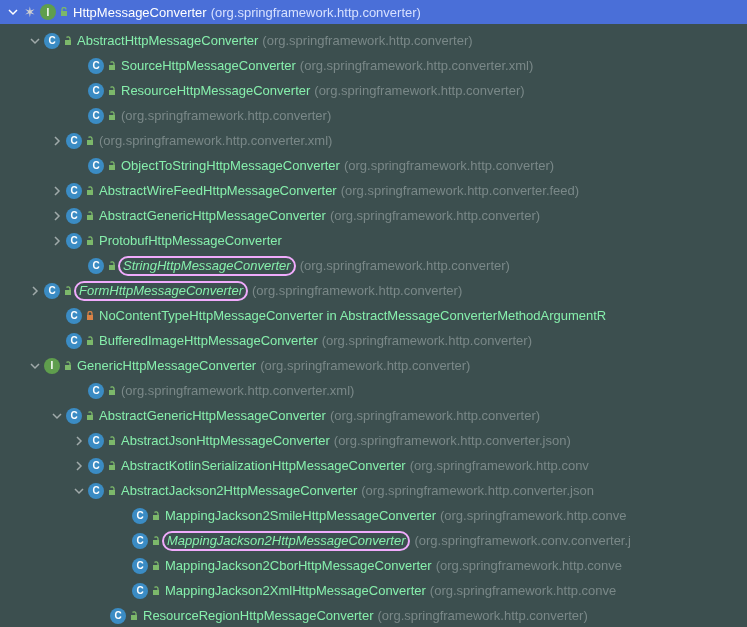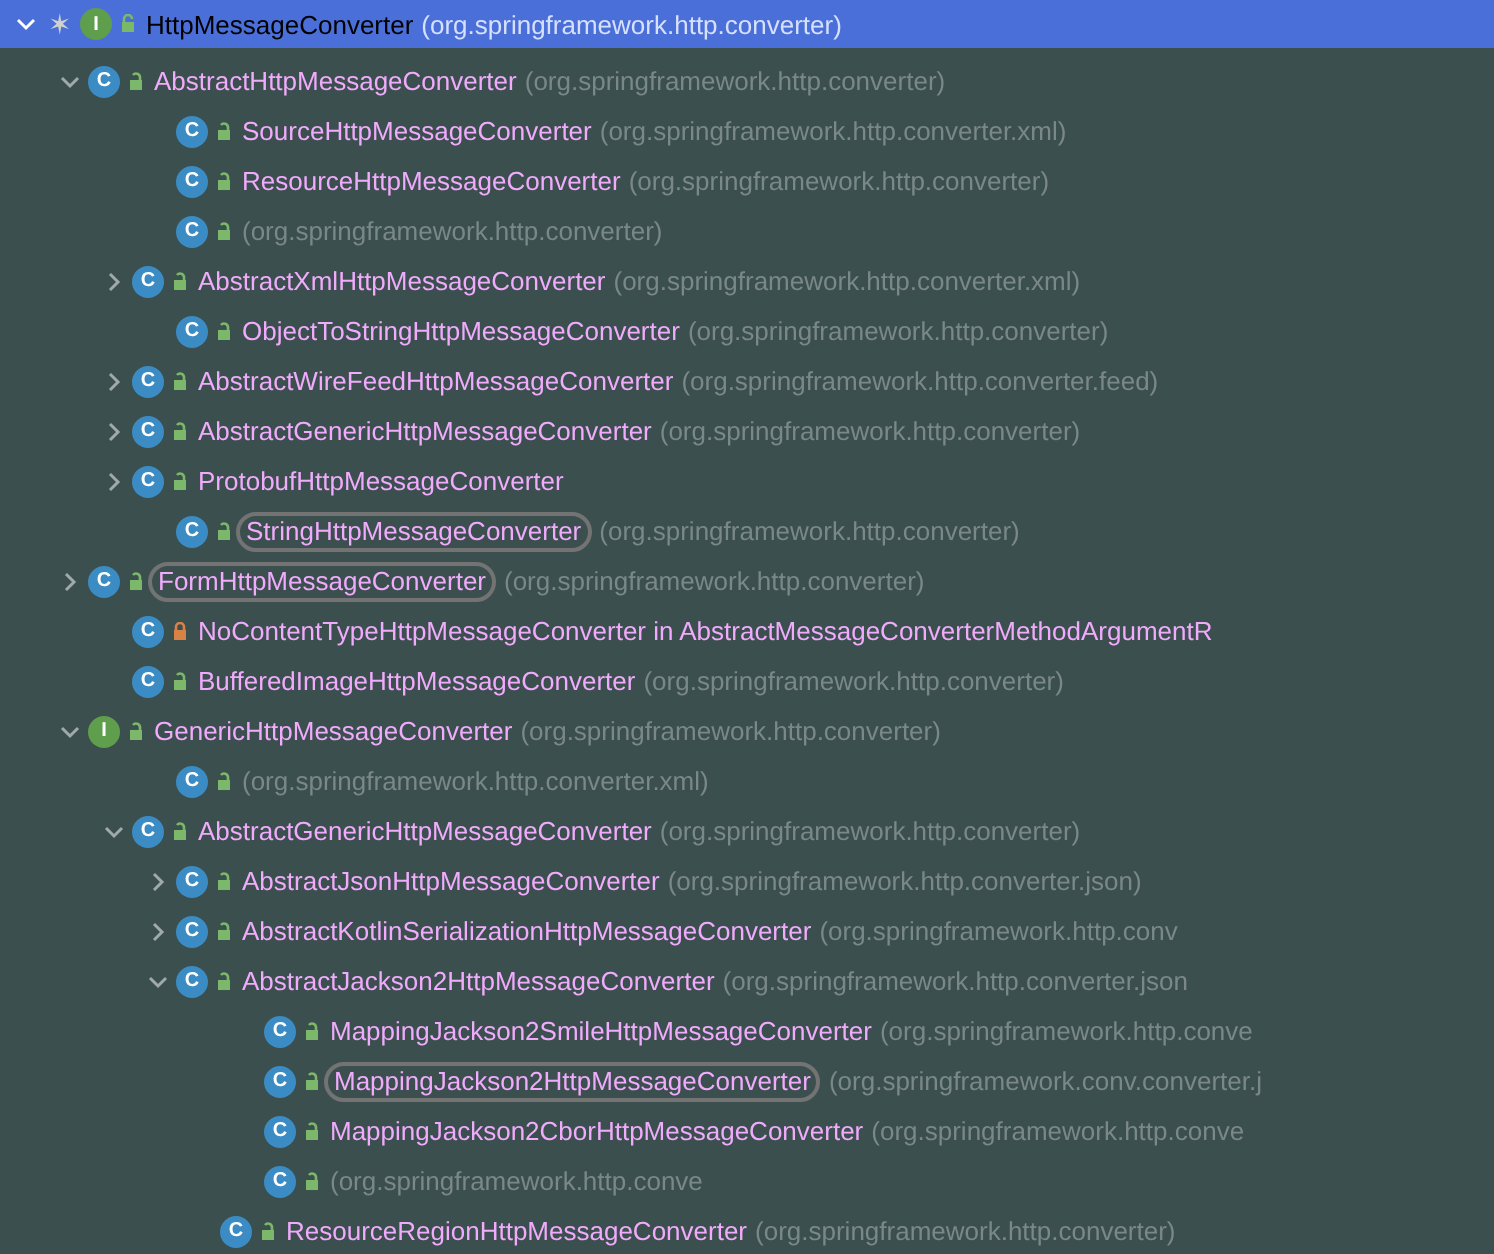"HttpMessageConverter" .header .name { color: #000000 -> #ffffff }
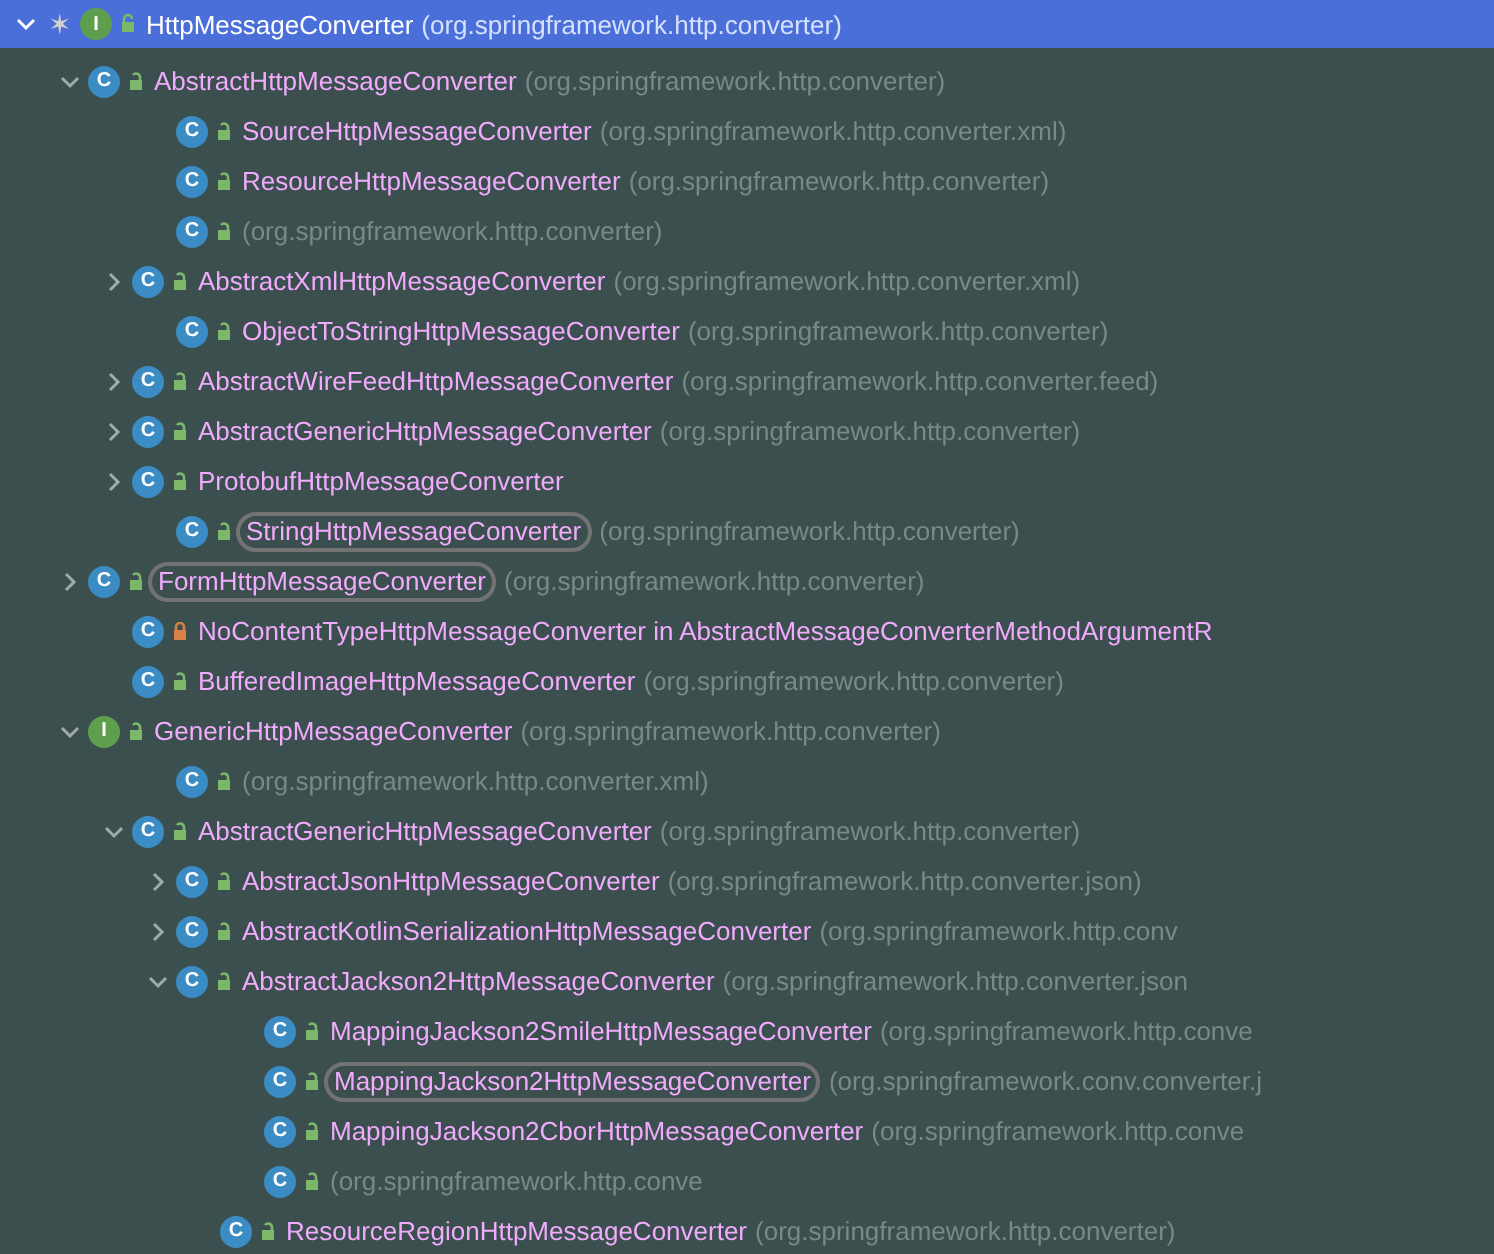"AbstractHttpMessageConverter" .name { color: #f0abfc -> #86efac }
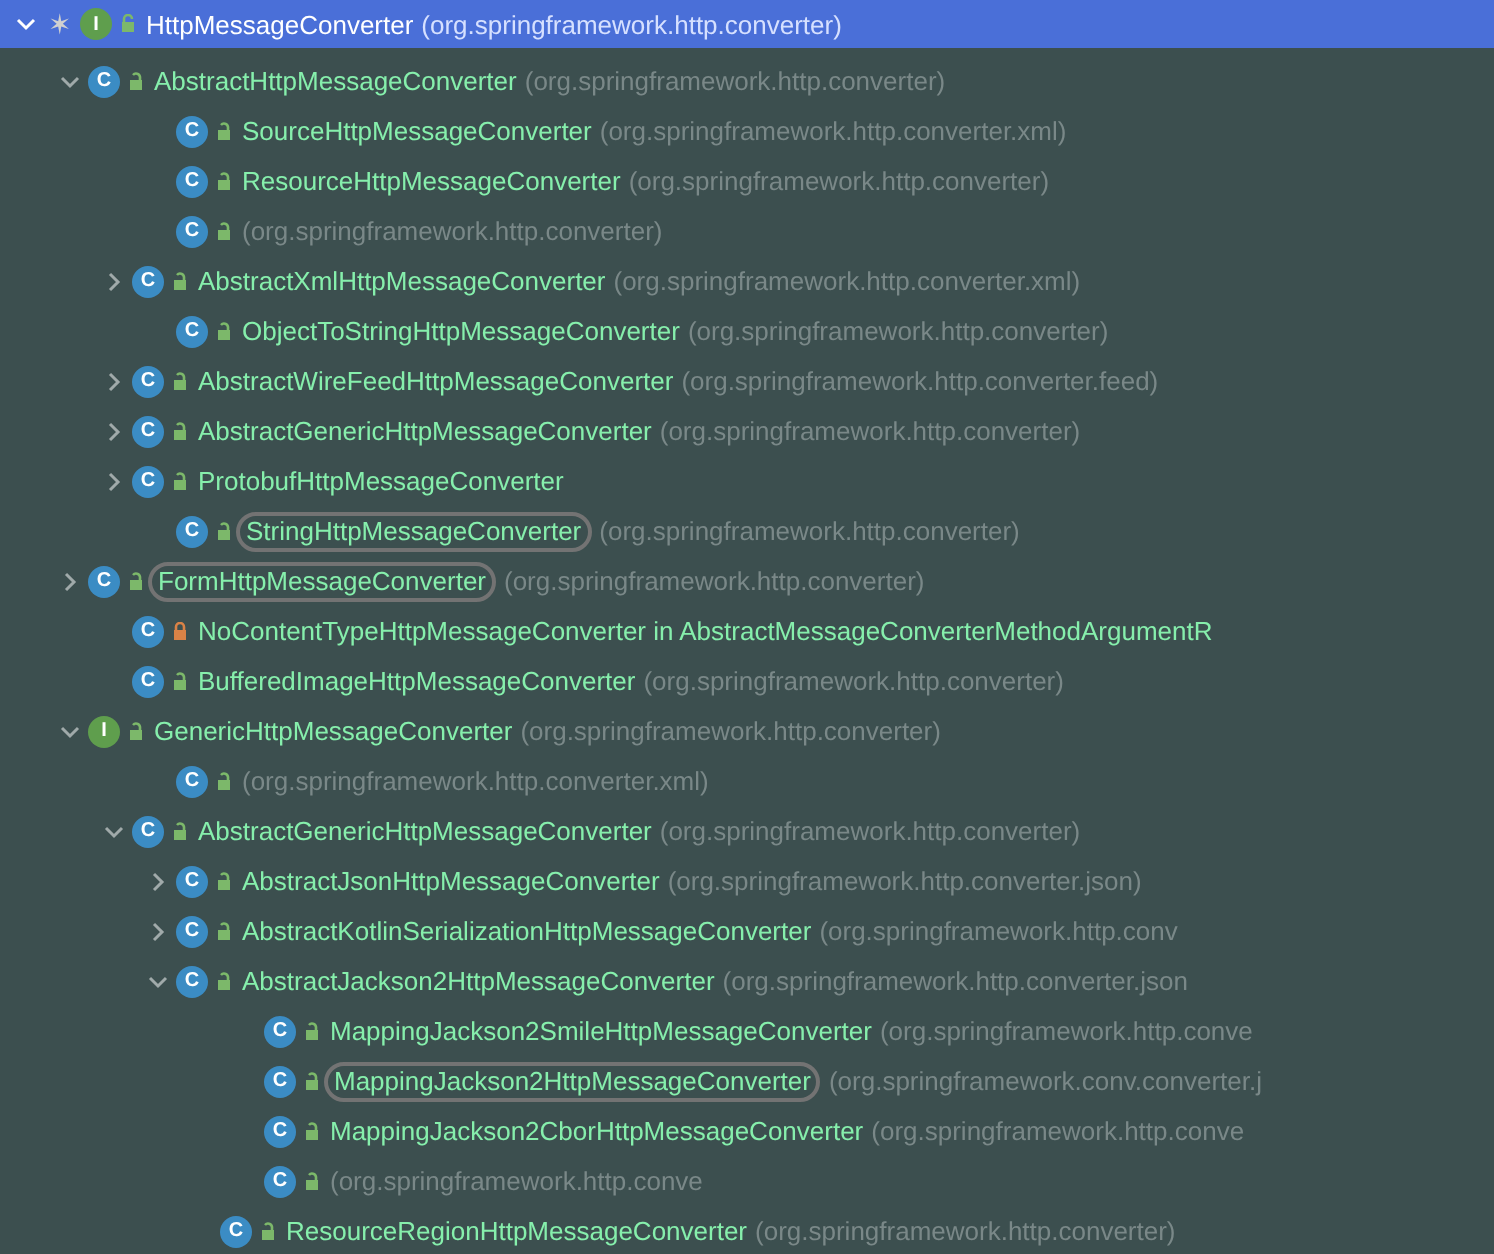"AbstractXmlHttpMessageConverter" span.name { html: <span>AbstractXmlHttpMessageConverter</span> -> none }
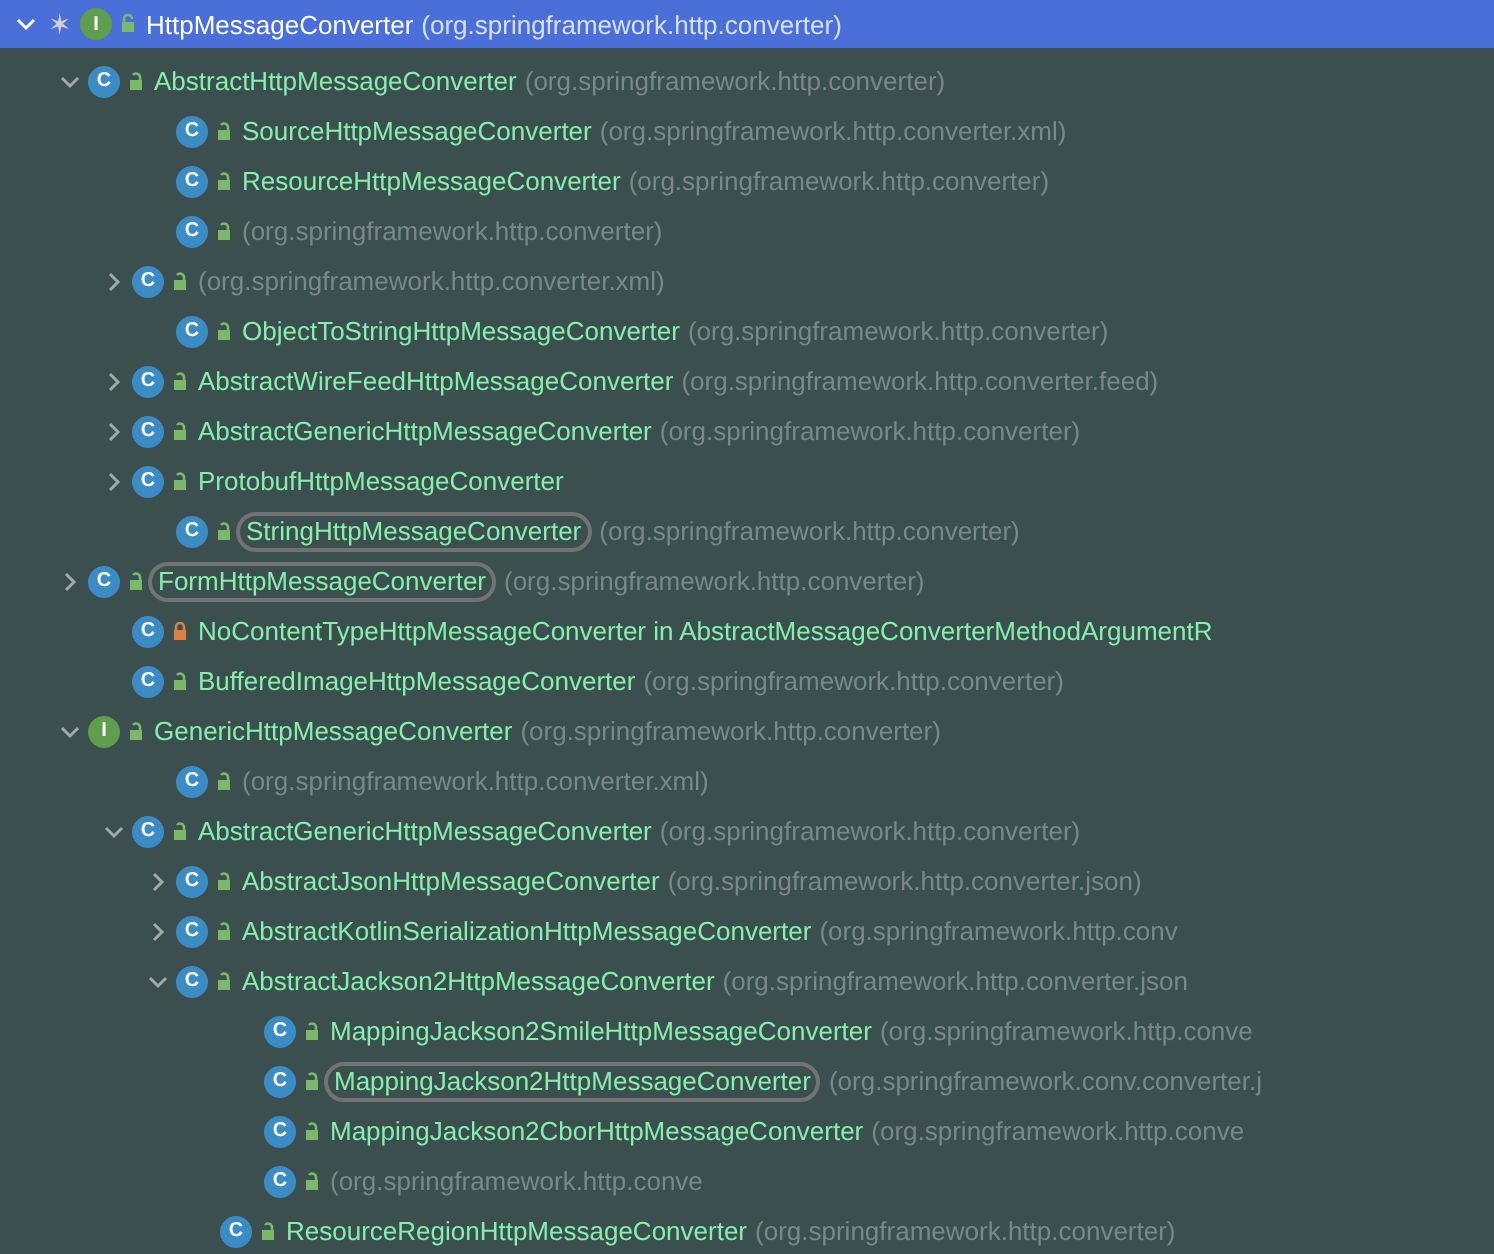"StringHttpMessageConverter" .hl { border: 2px solid #737373 -> 2px solid #f0abfc; font-style: none -> italic }
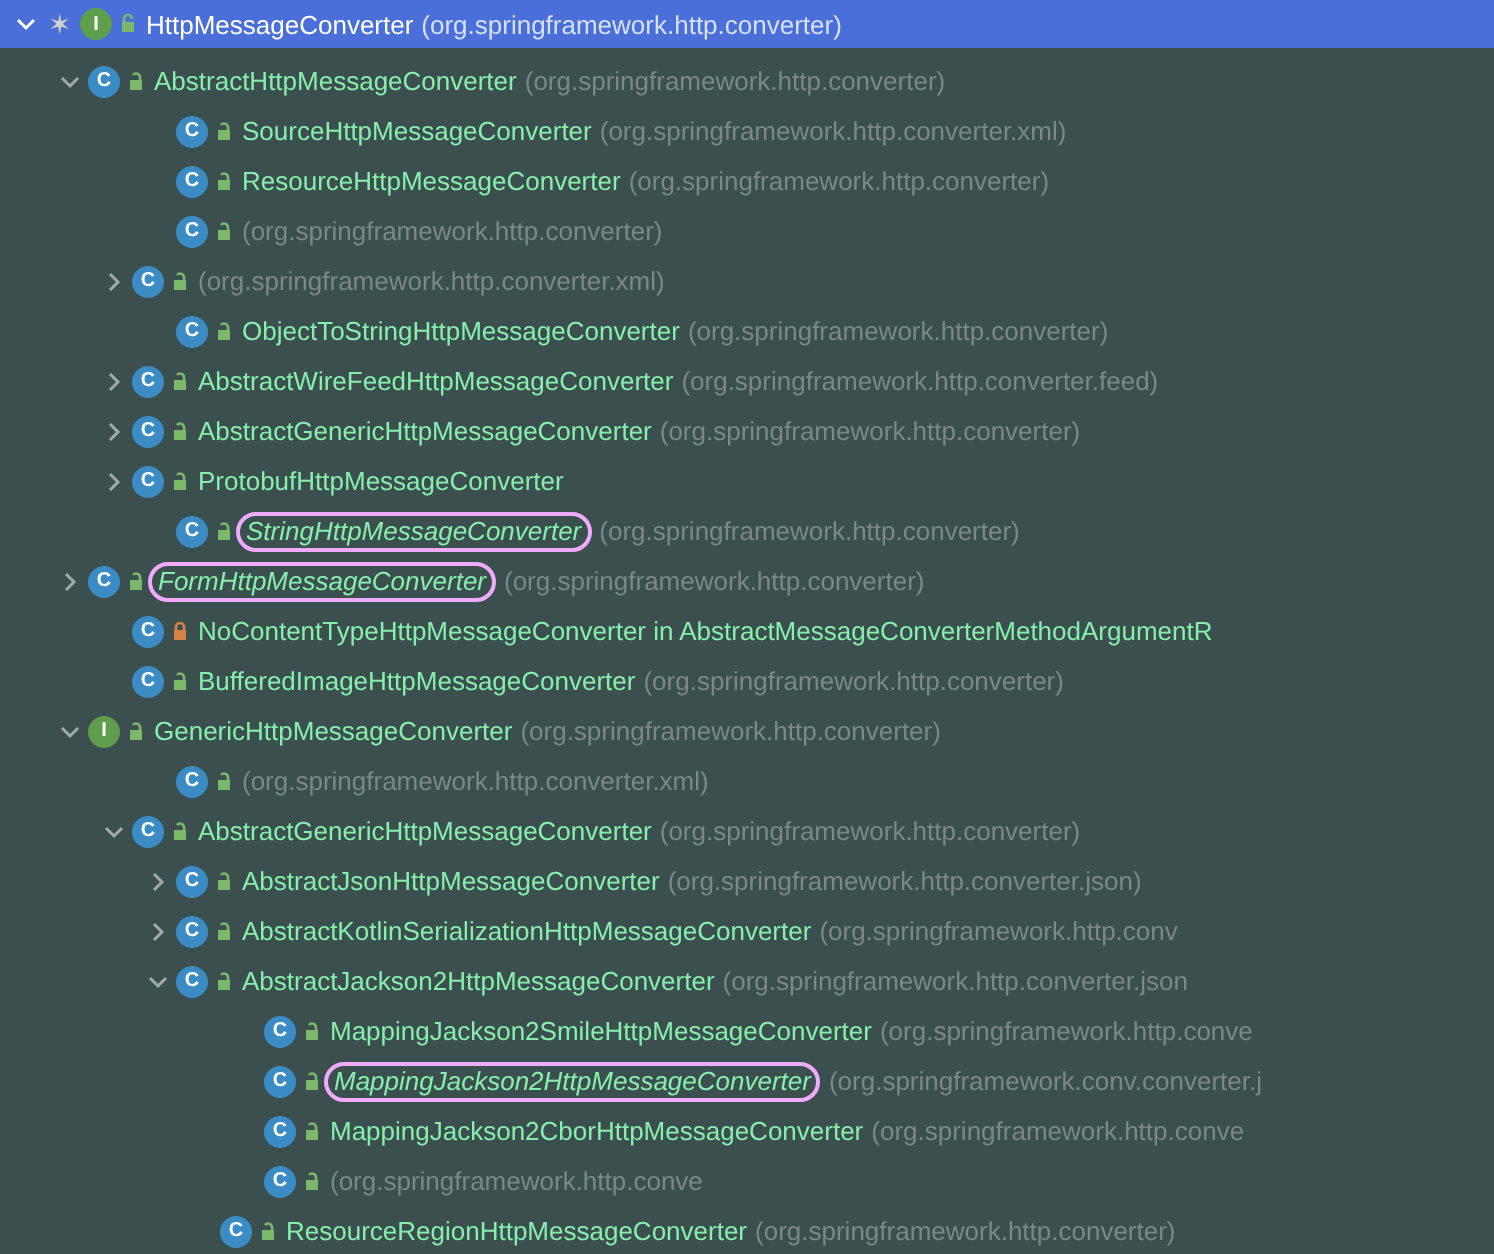"MappingJackson2XmlHttpMessageConverter" span.name { html: none -> <span>MappingJackson2XmlHttpMessageConverter</span> }
